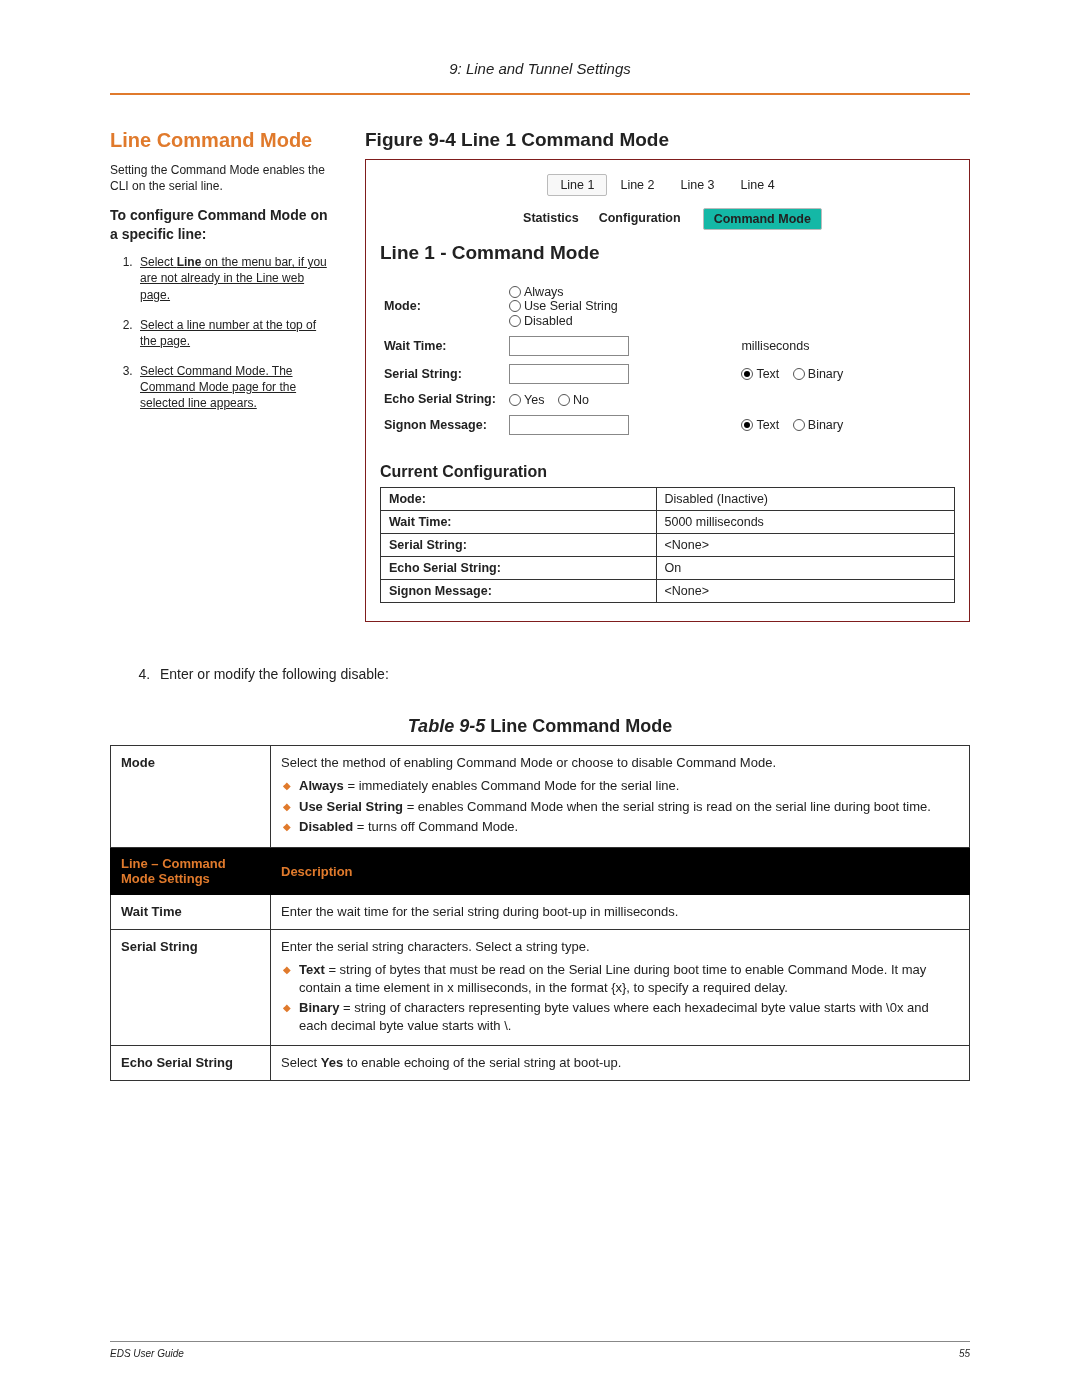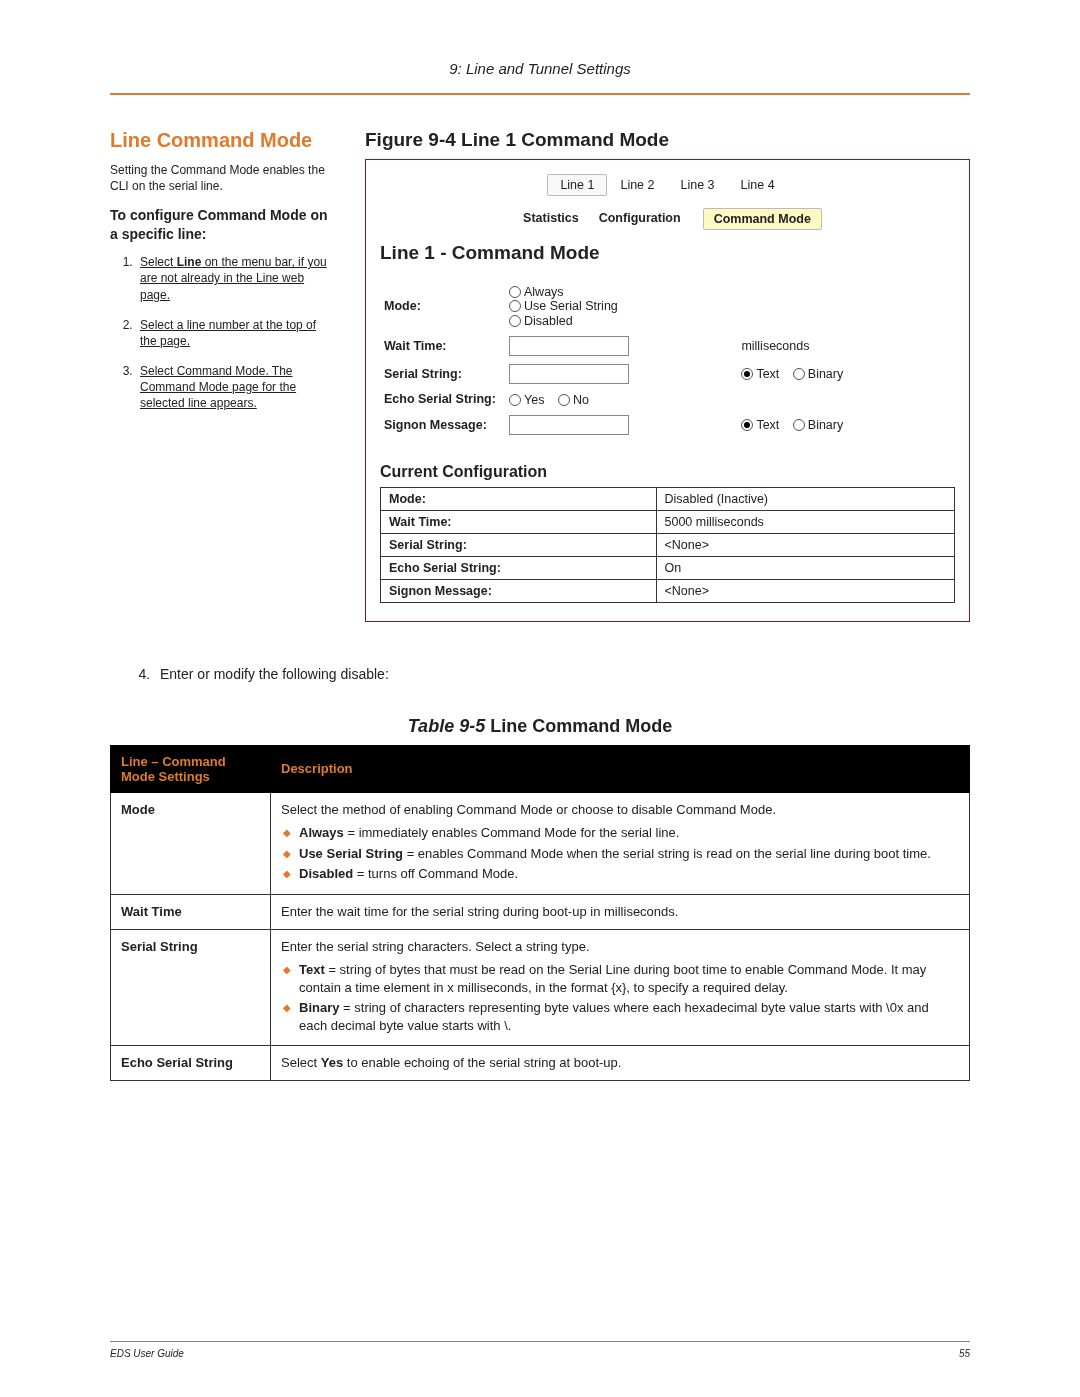"Command Mode" .subtabs .st.active { background: #fef9c3 -> #14b8a6 }
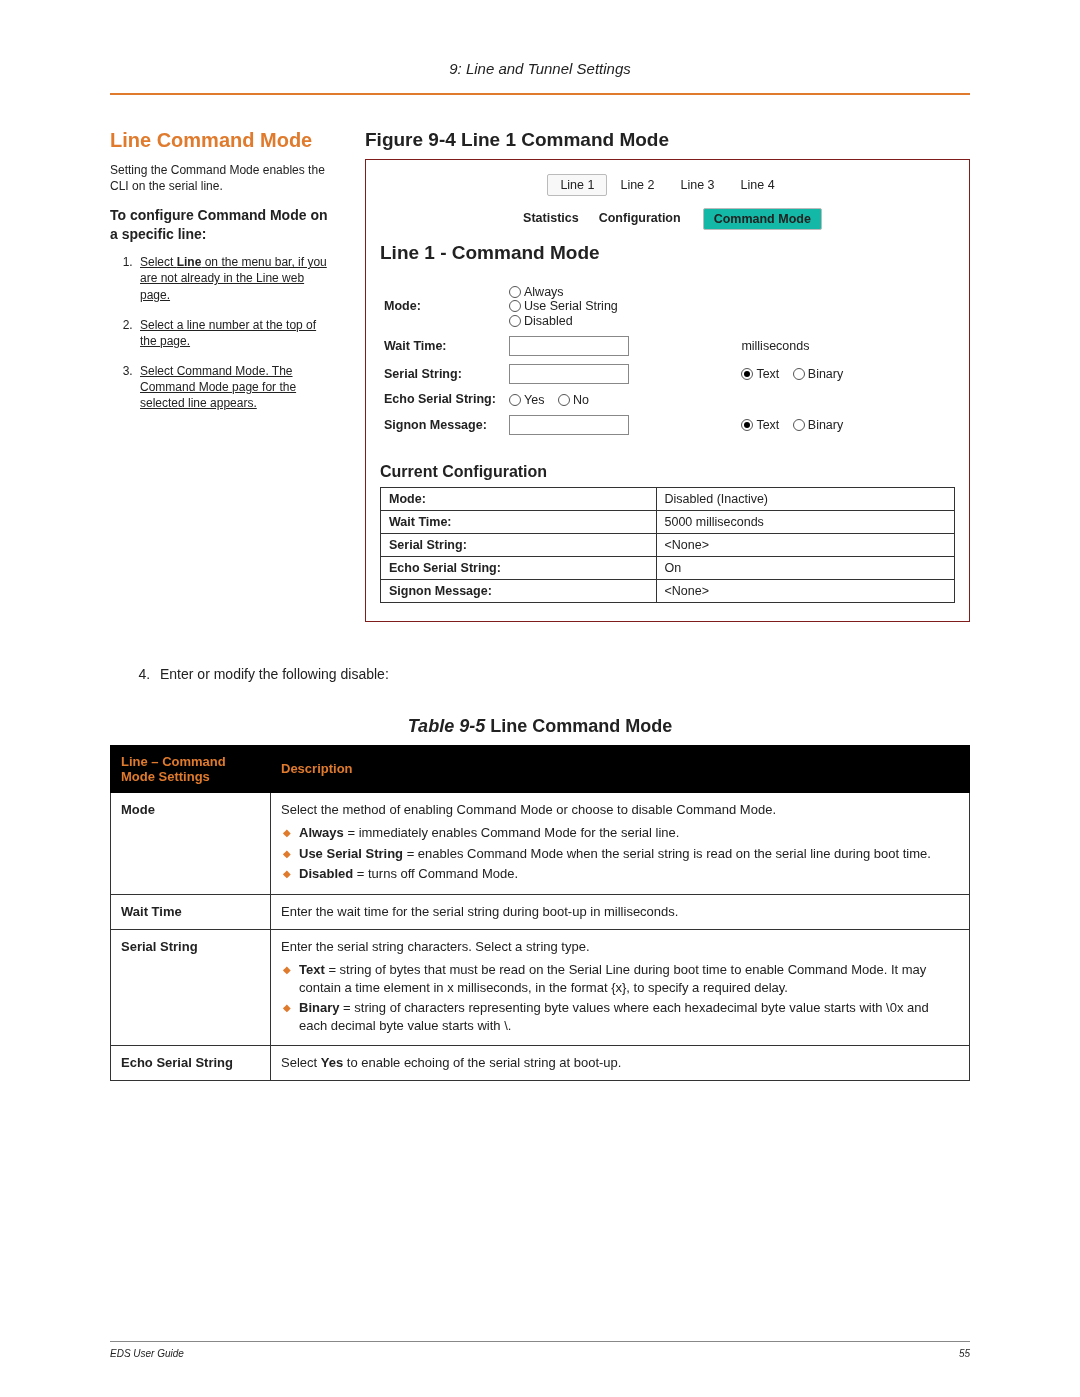"Line – Command Mode Settings" tr { order: before "Mode" -> after "Mode" }
